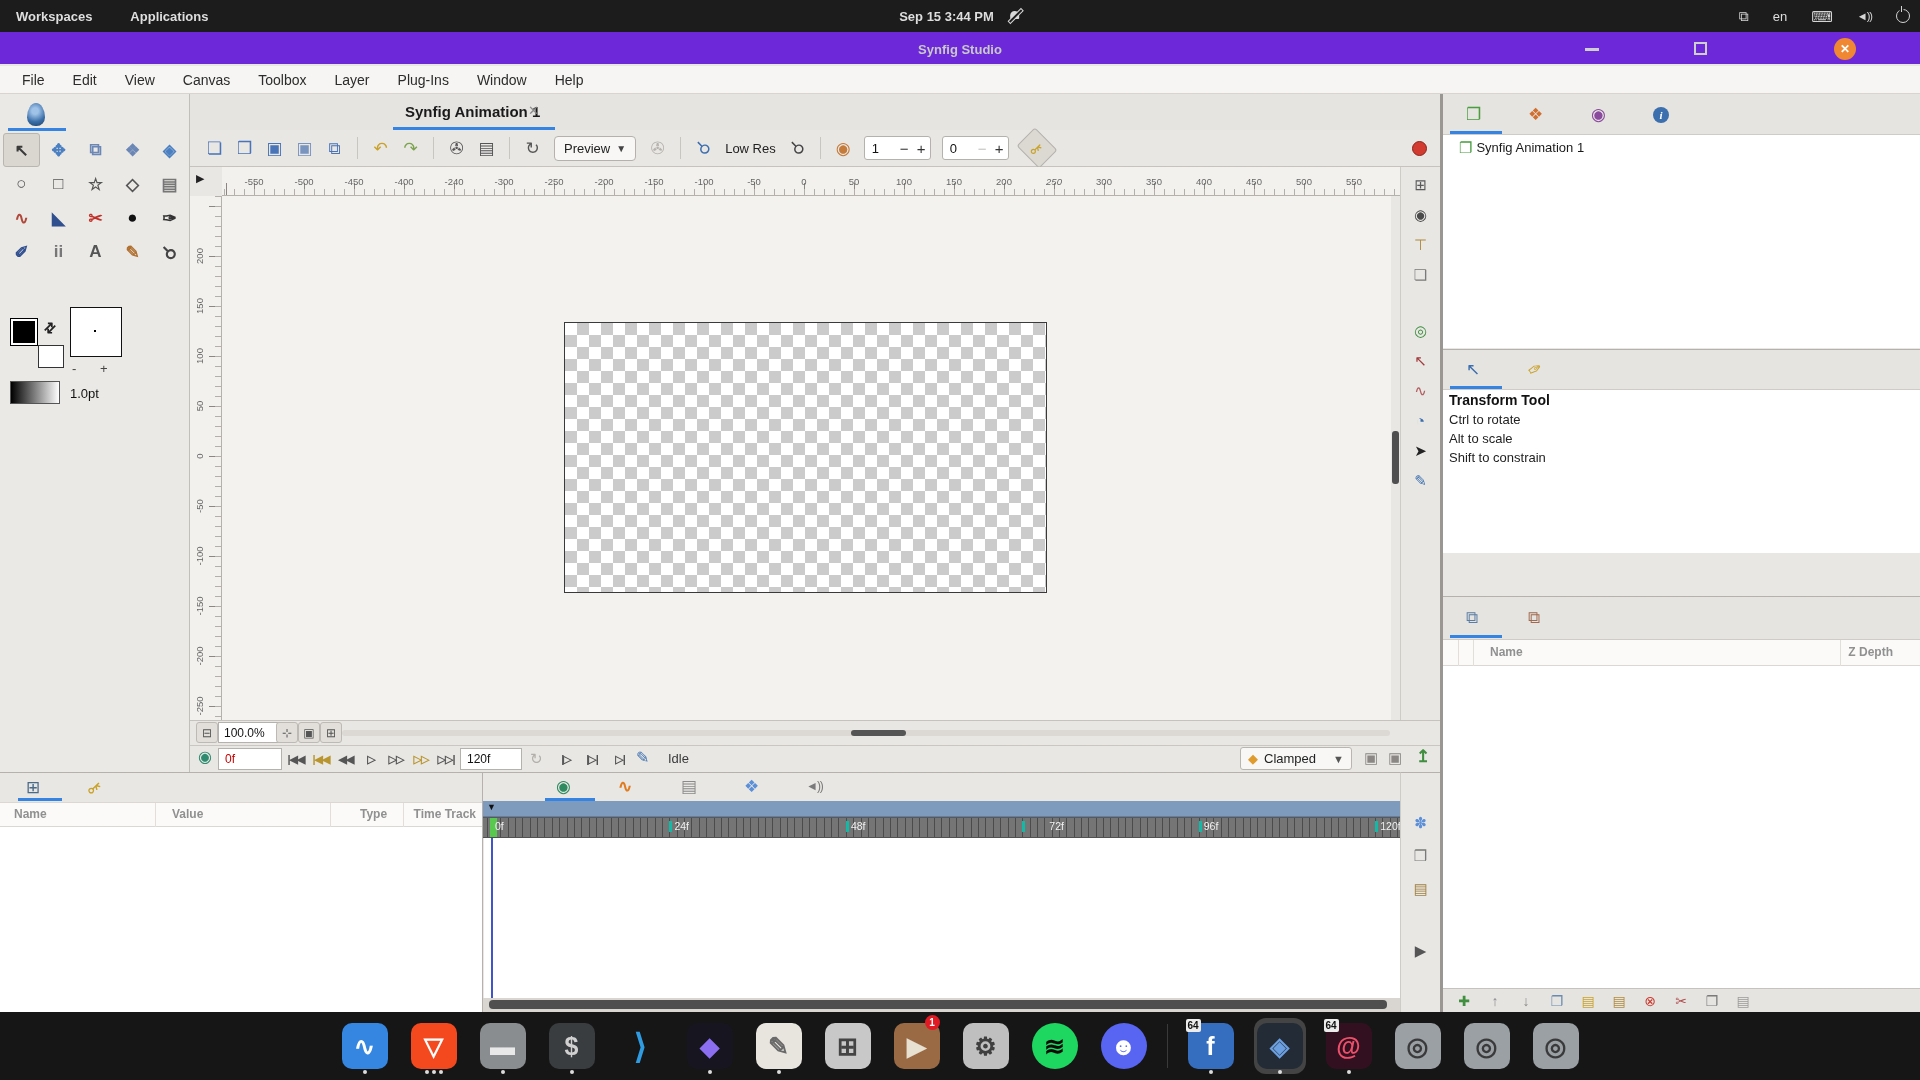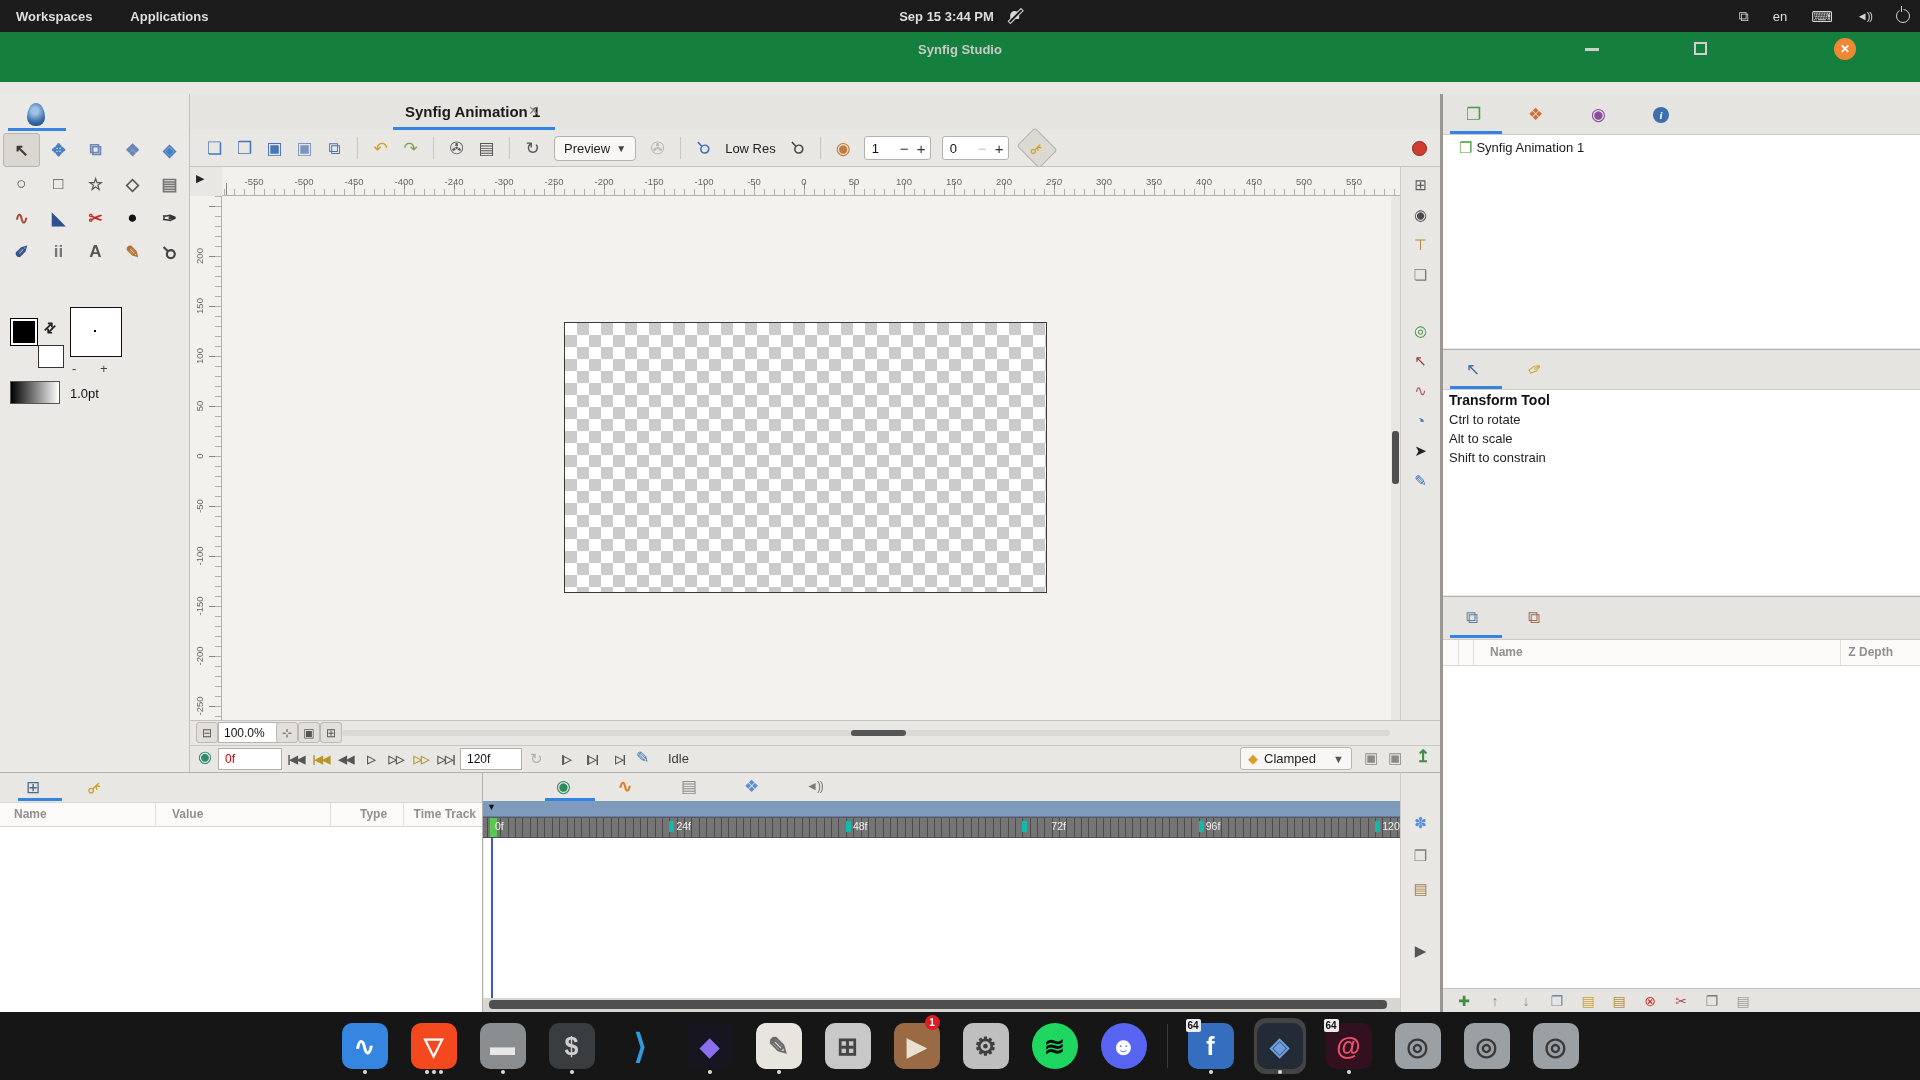"Synfig Studio" #titlebar { background: #15803d -> #6d28d9; height: 50px -> 32px }
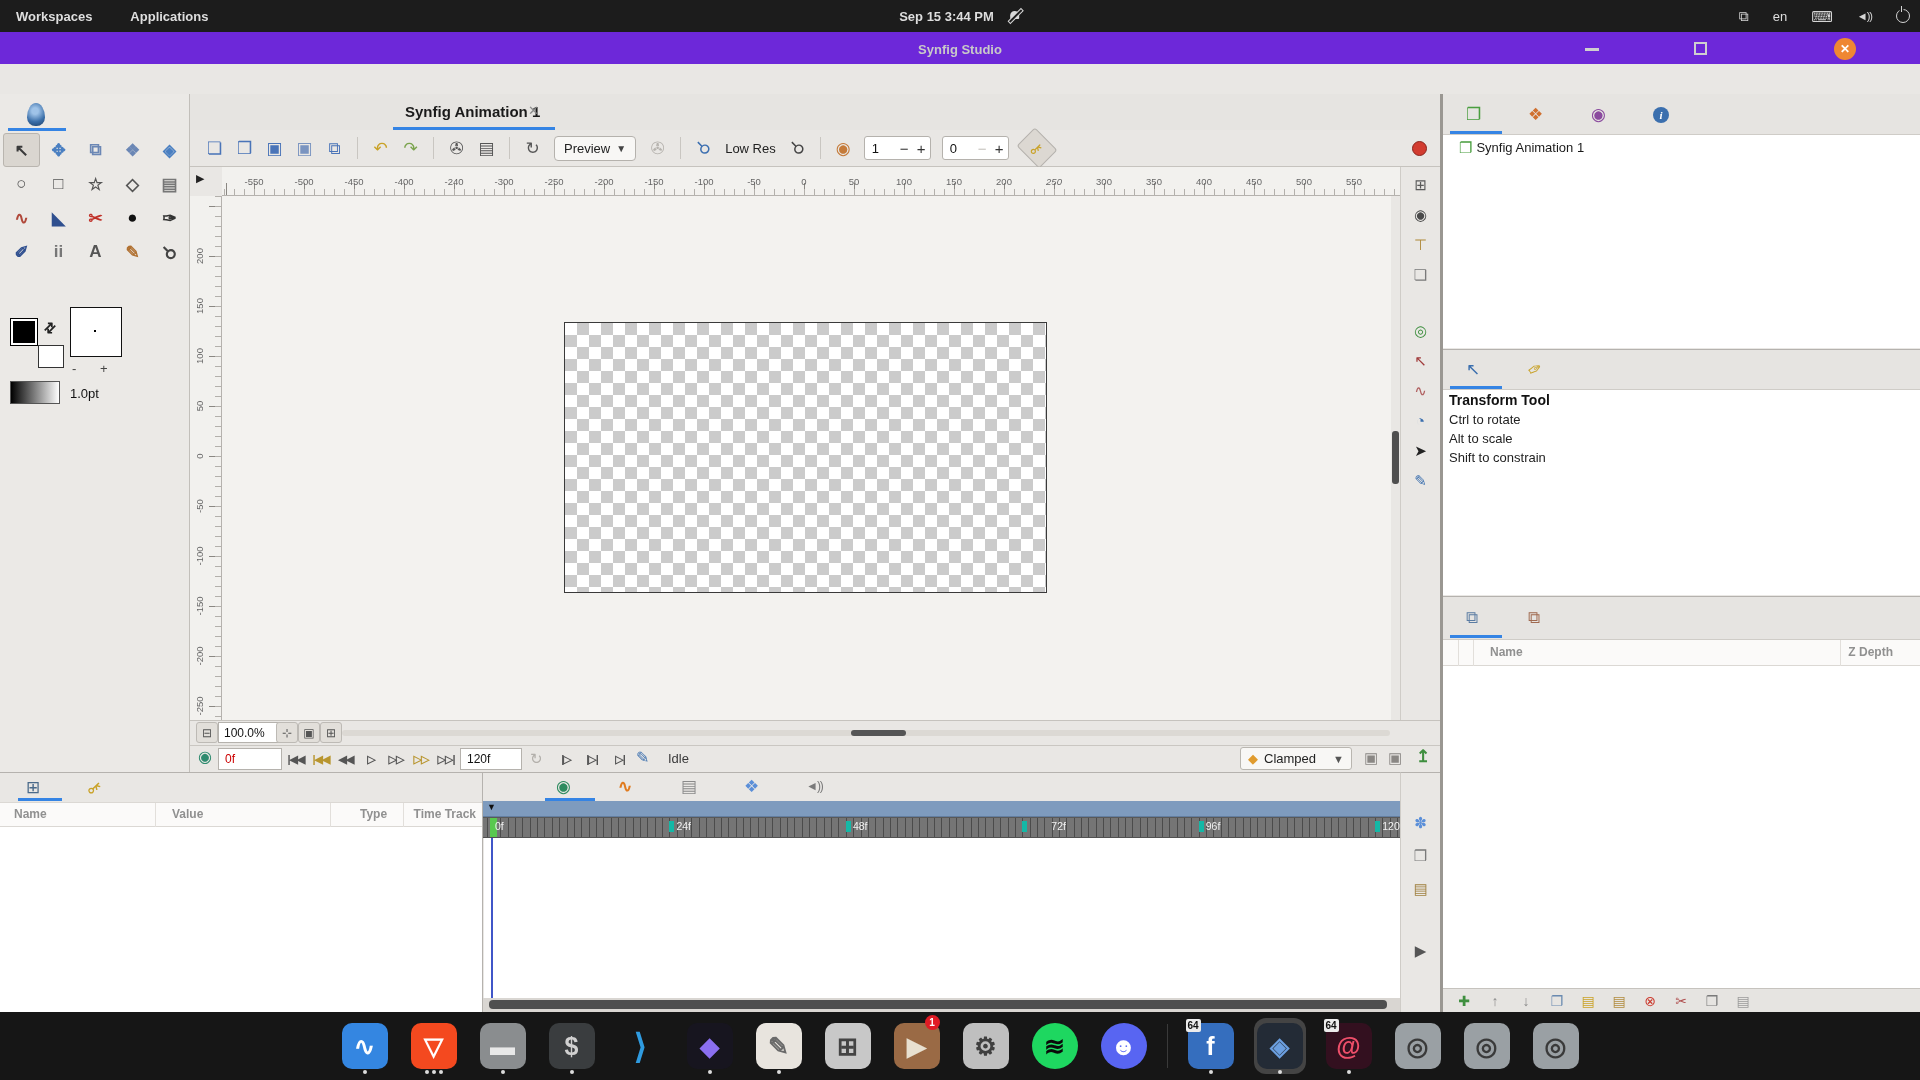"File" div.abs { html: none -> <div> <span>File</span> <span>Edit</span> <span>View</span> <span>Canvas</span> <span>Toolbox</span> <span>Layer</span> <span>Plug-Ins</span> <span>Window</span> <span>Help</span> </div> }
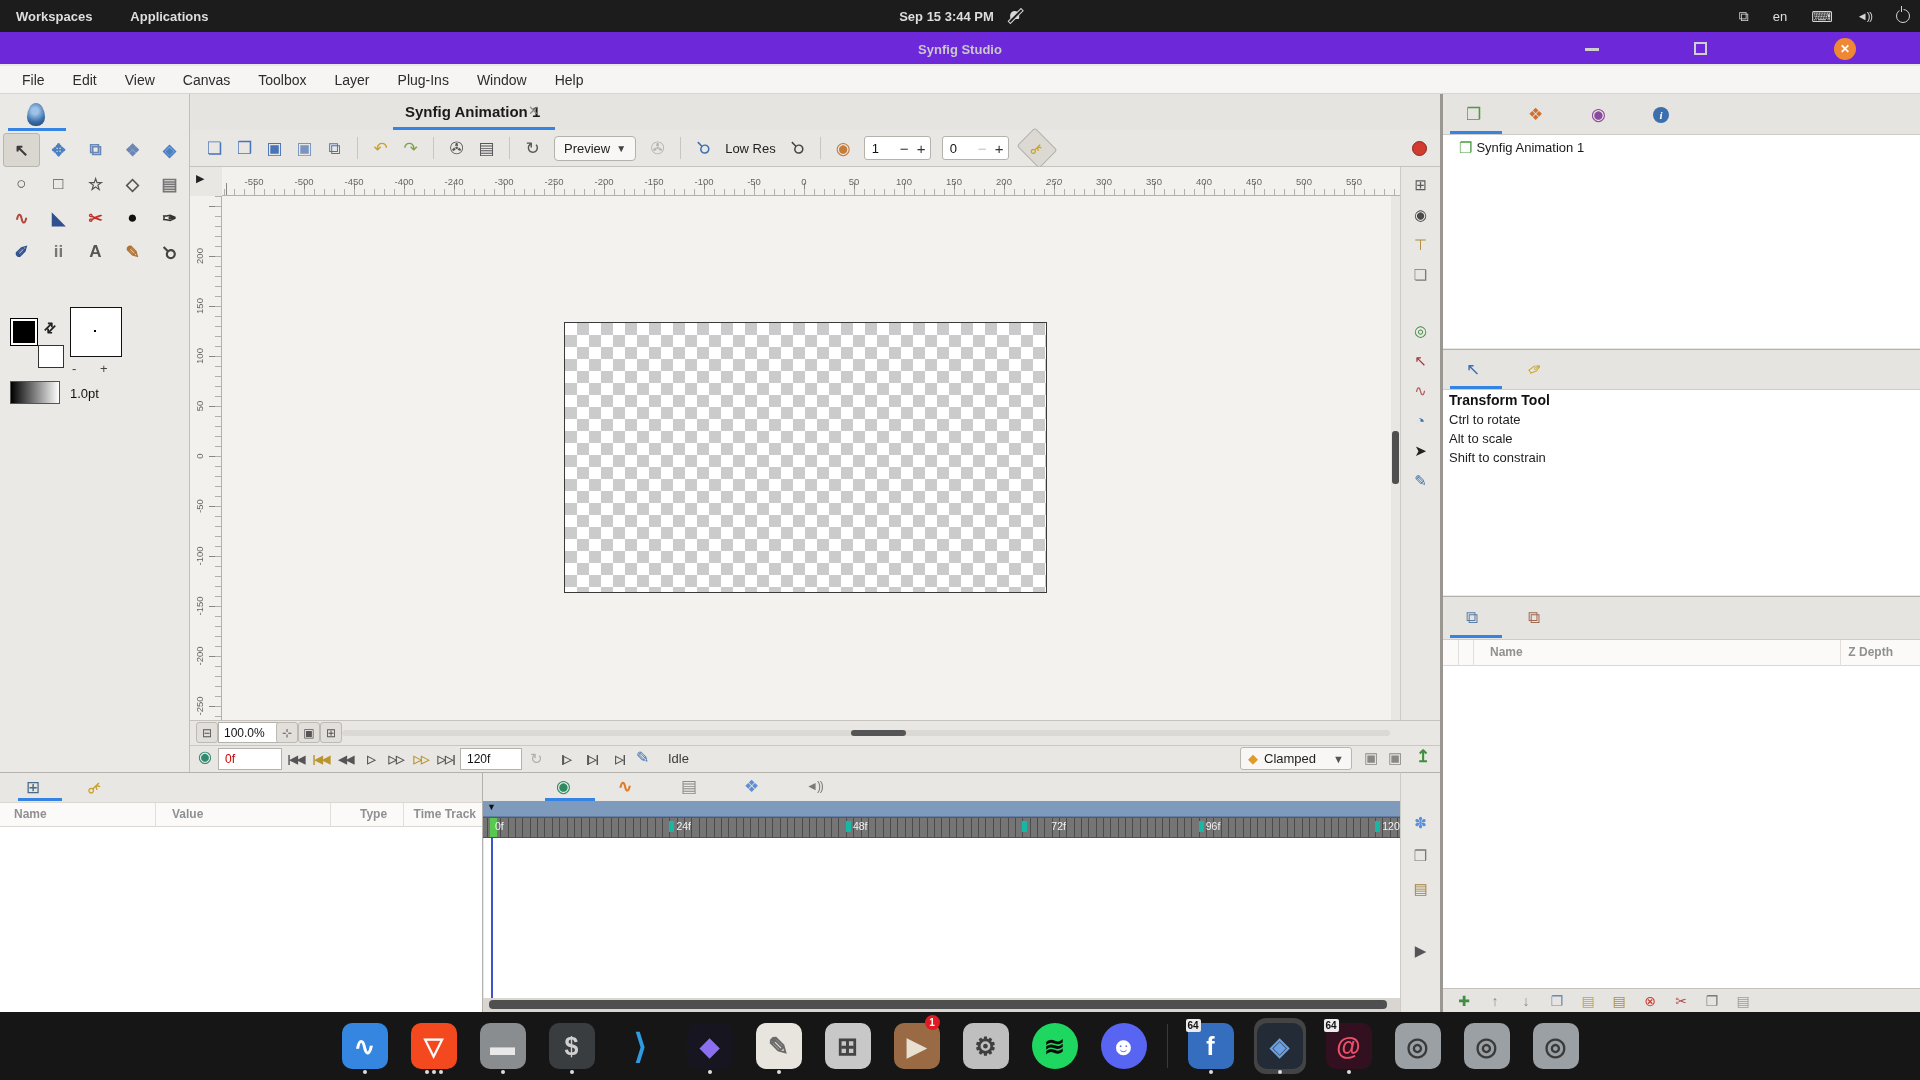"Transform Tool" div.abs { height: 205px -> 163px }
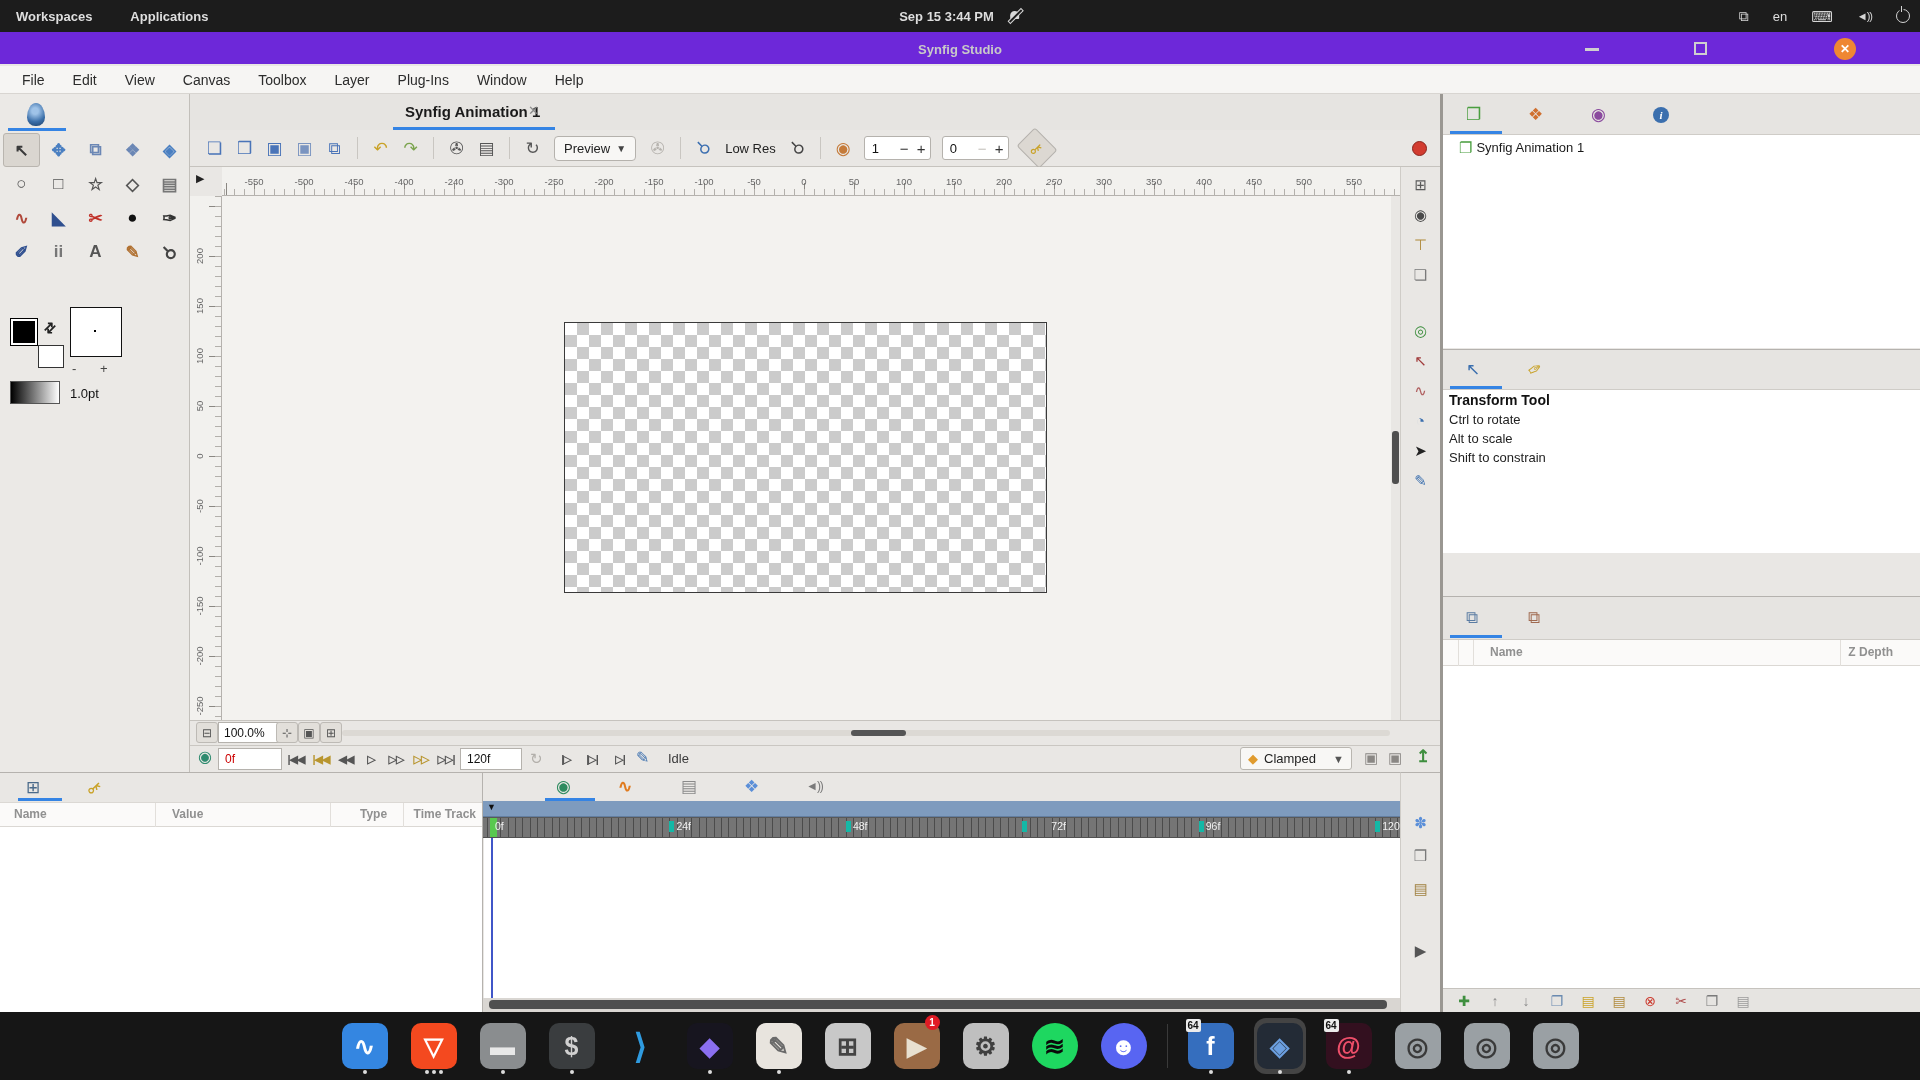"24f" .tt-lab { border-left: 5px solid #14b8a6 -> 3px solid #14b8a6 }
